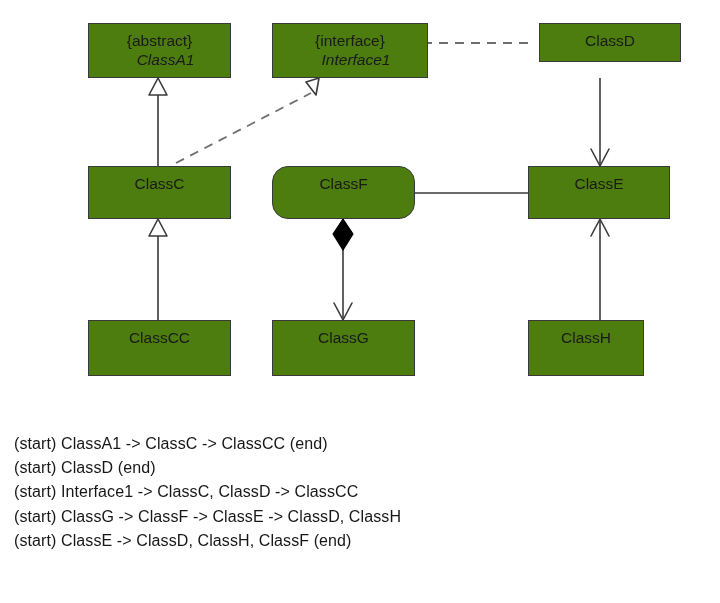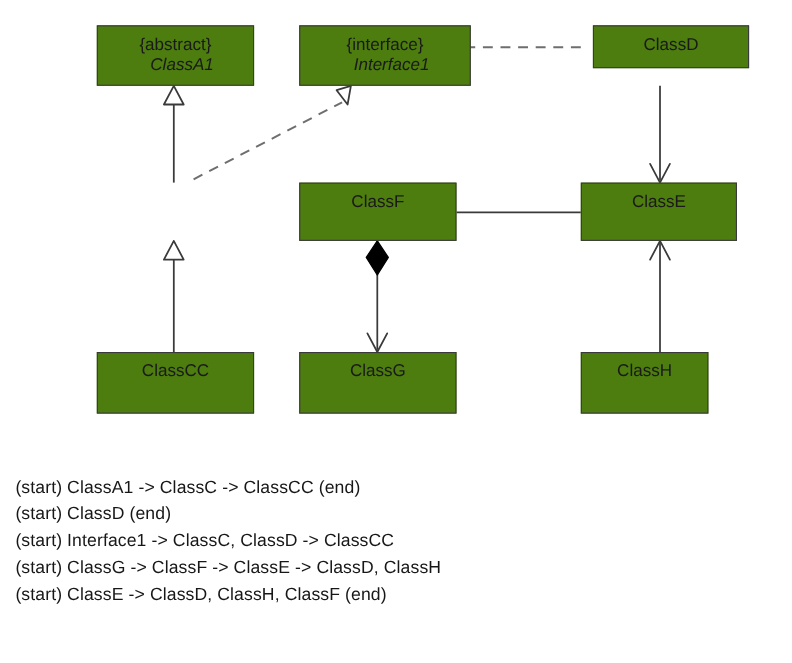"ClassC" div.uml-box { html: none -> <div> <div>ClassC</div> </div> }
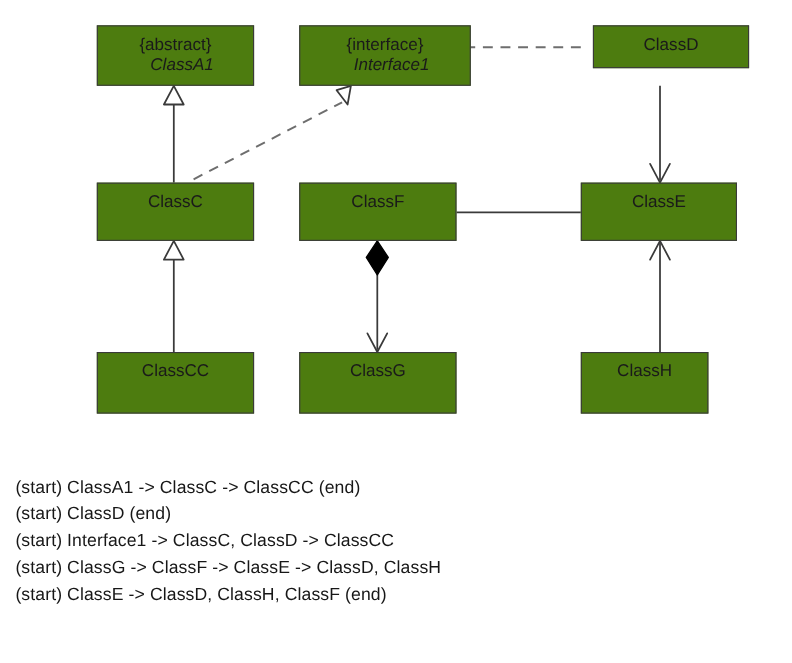"ClassF" div.uml-box { border-radius: none -> 16px }
